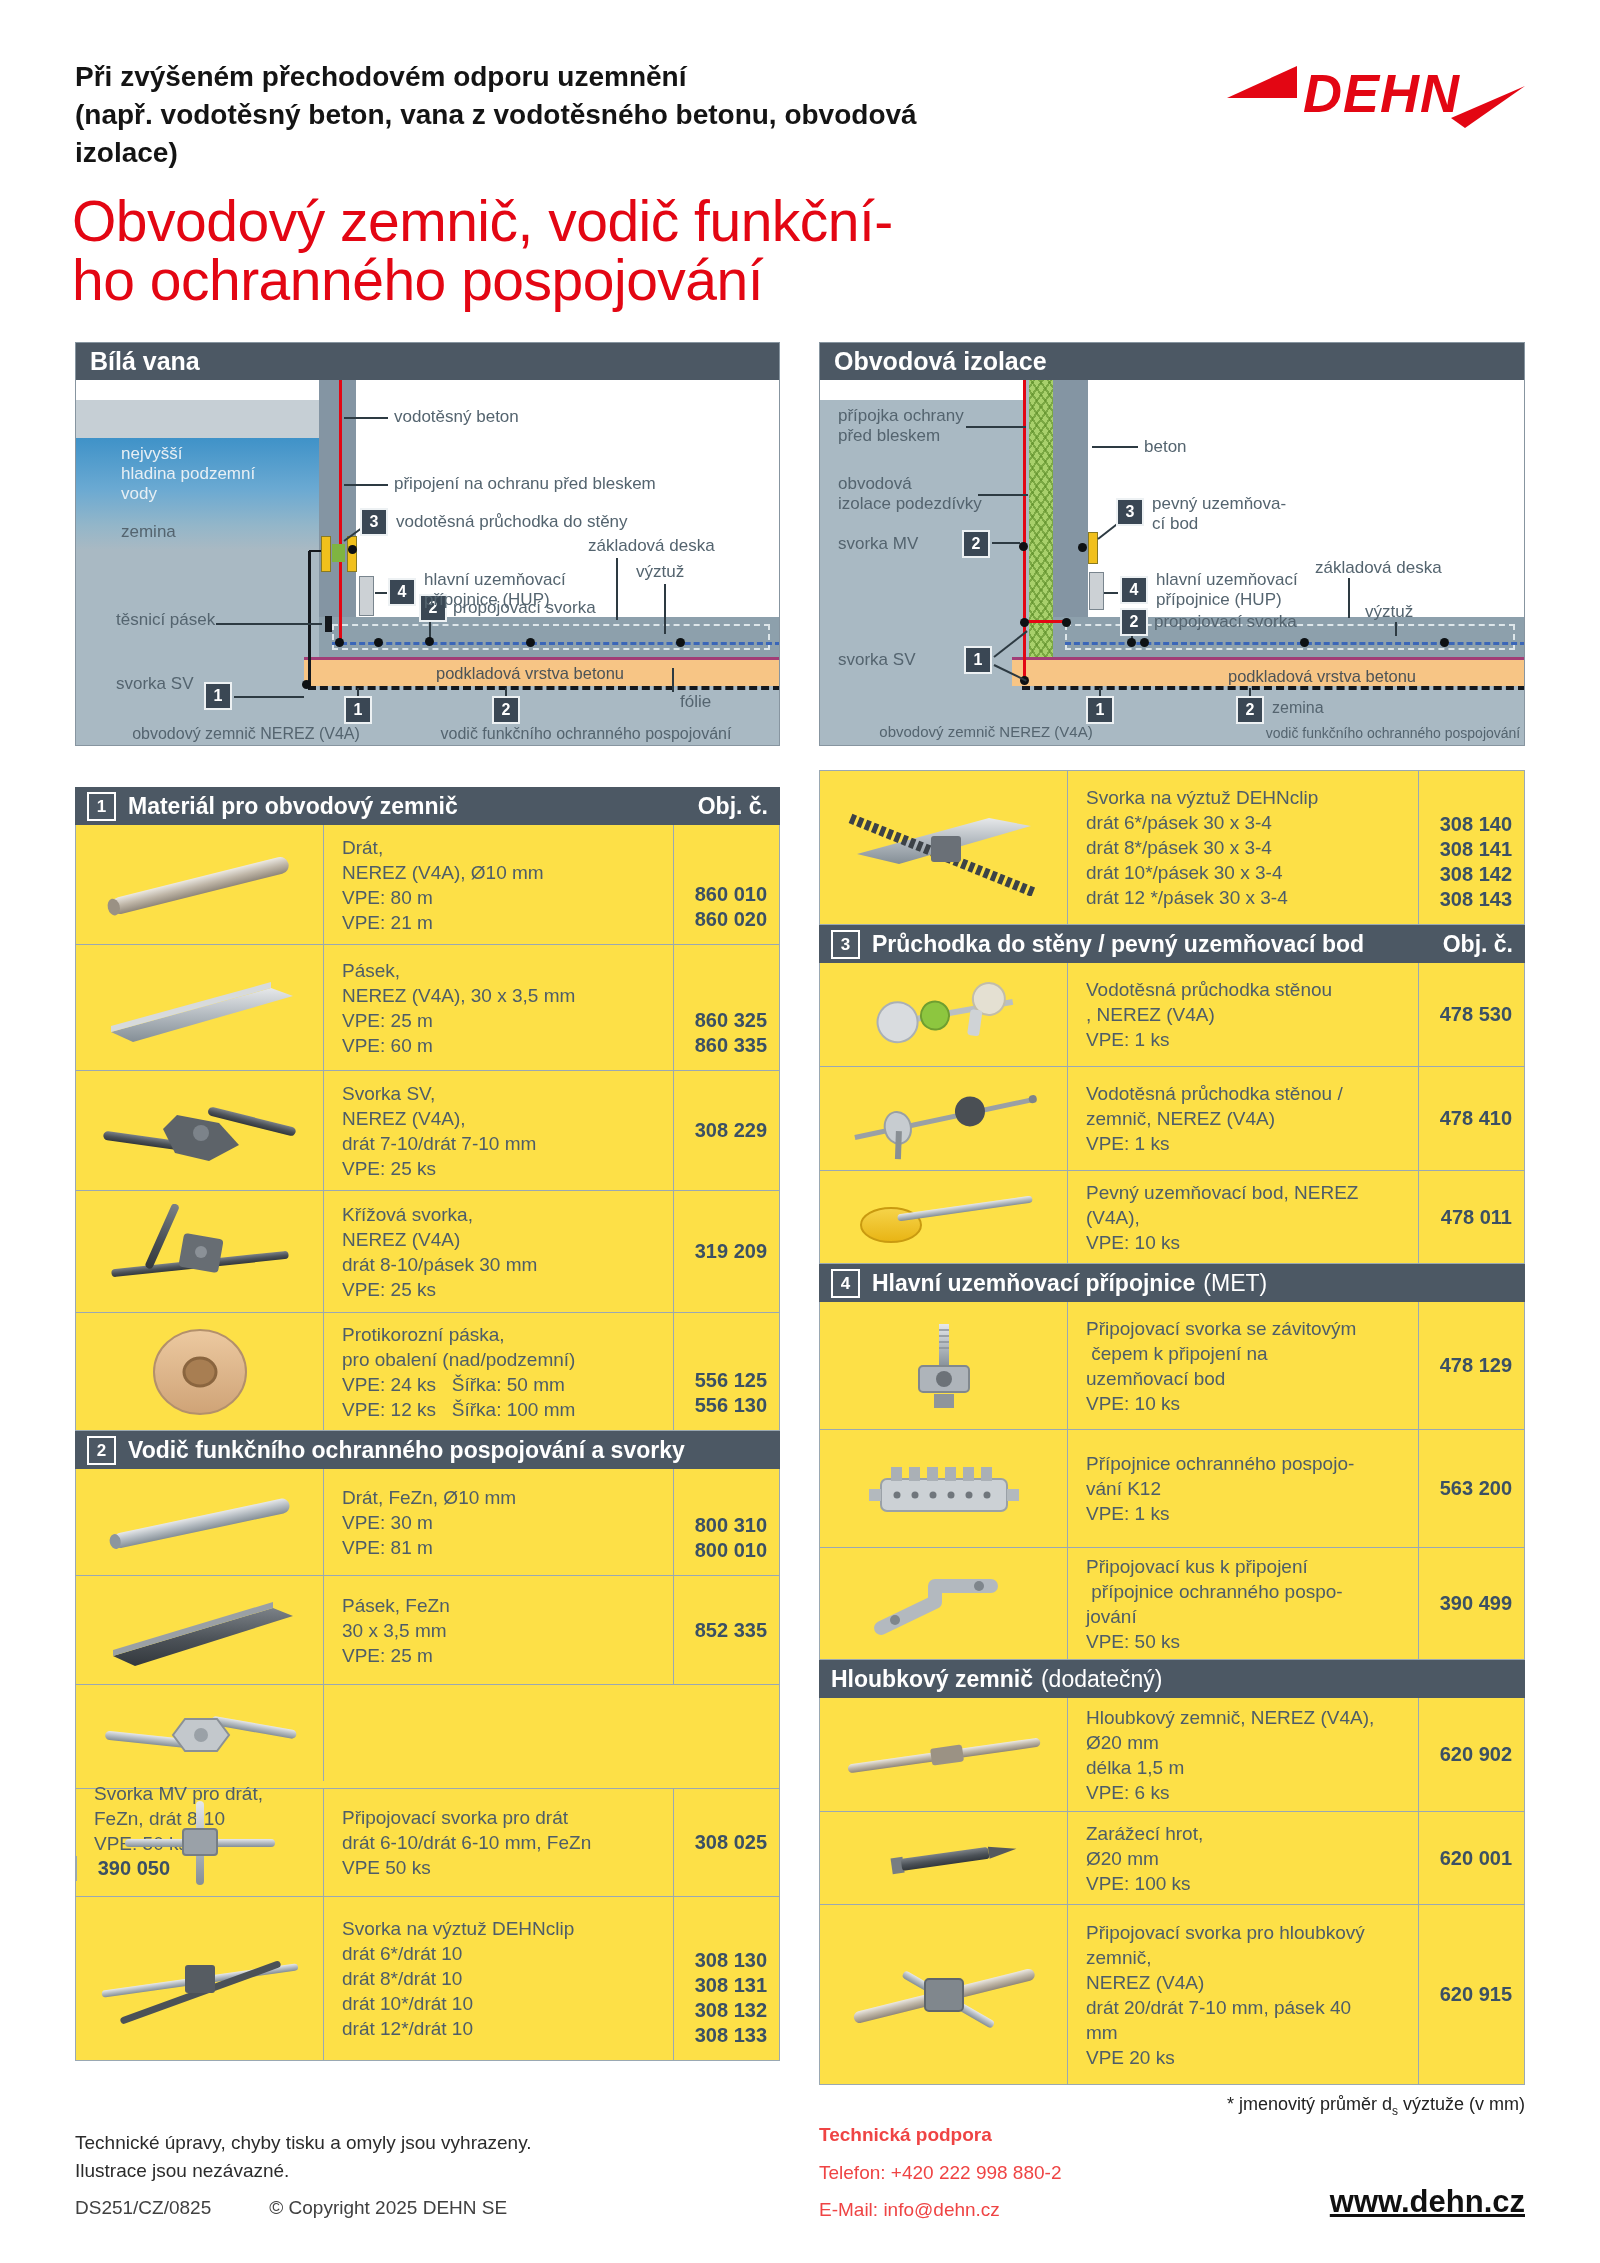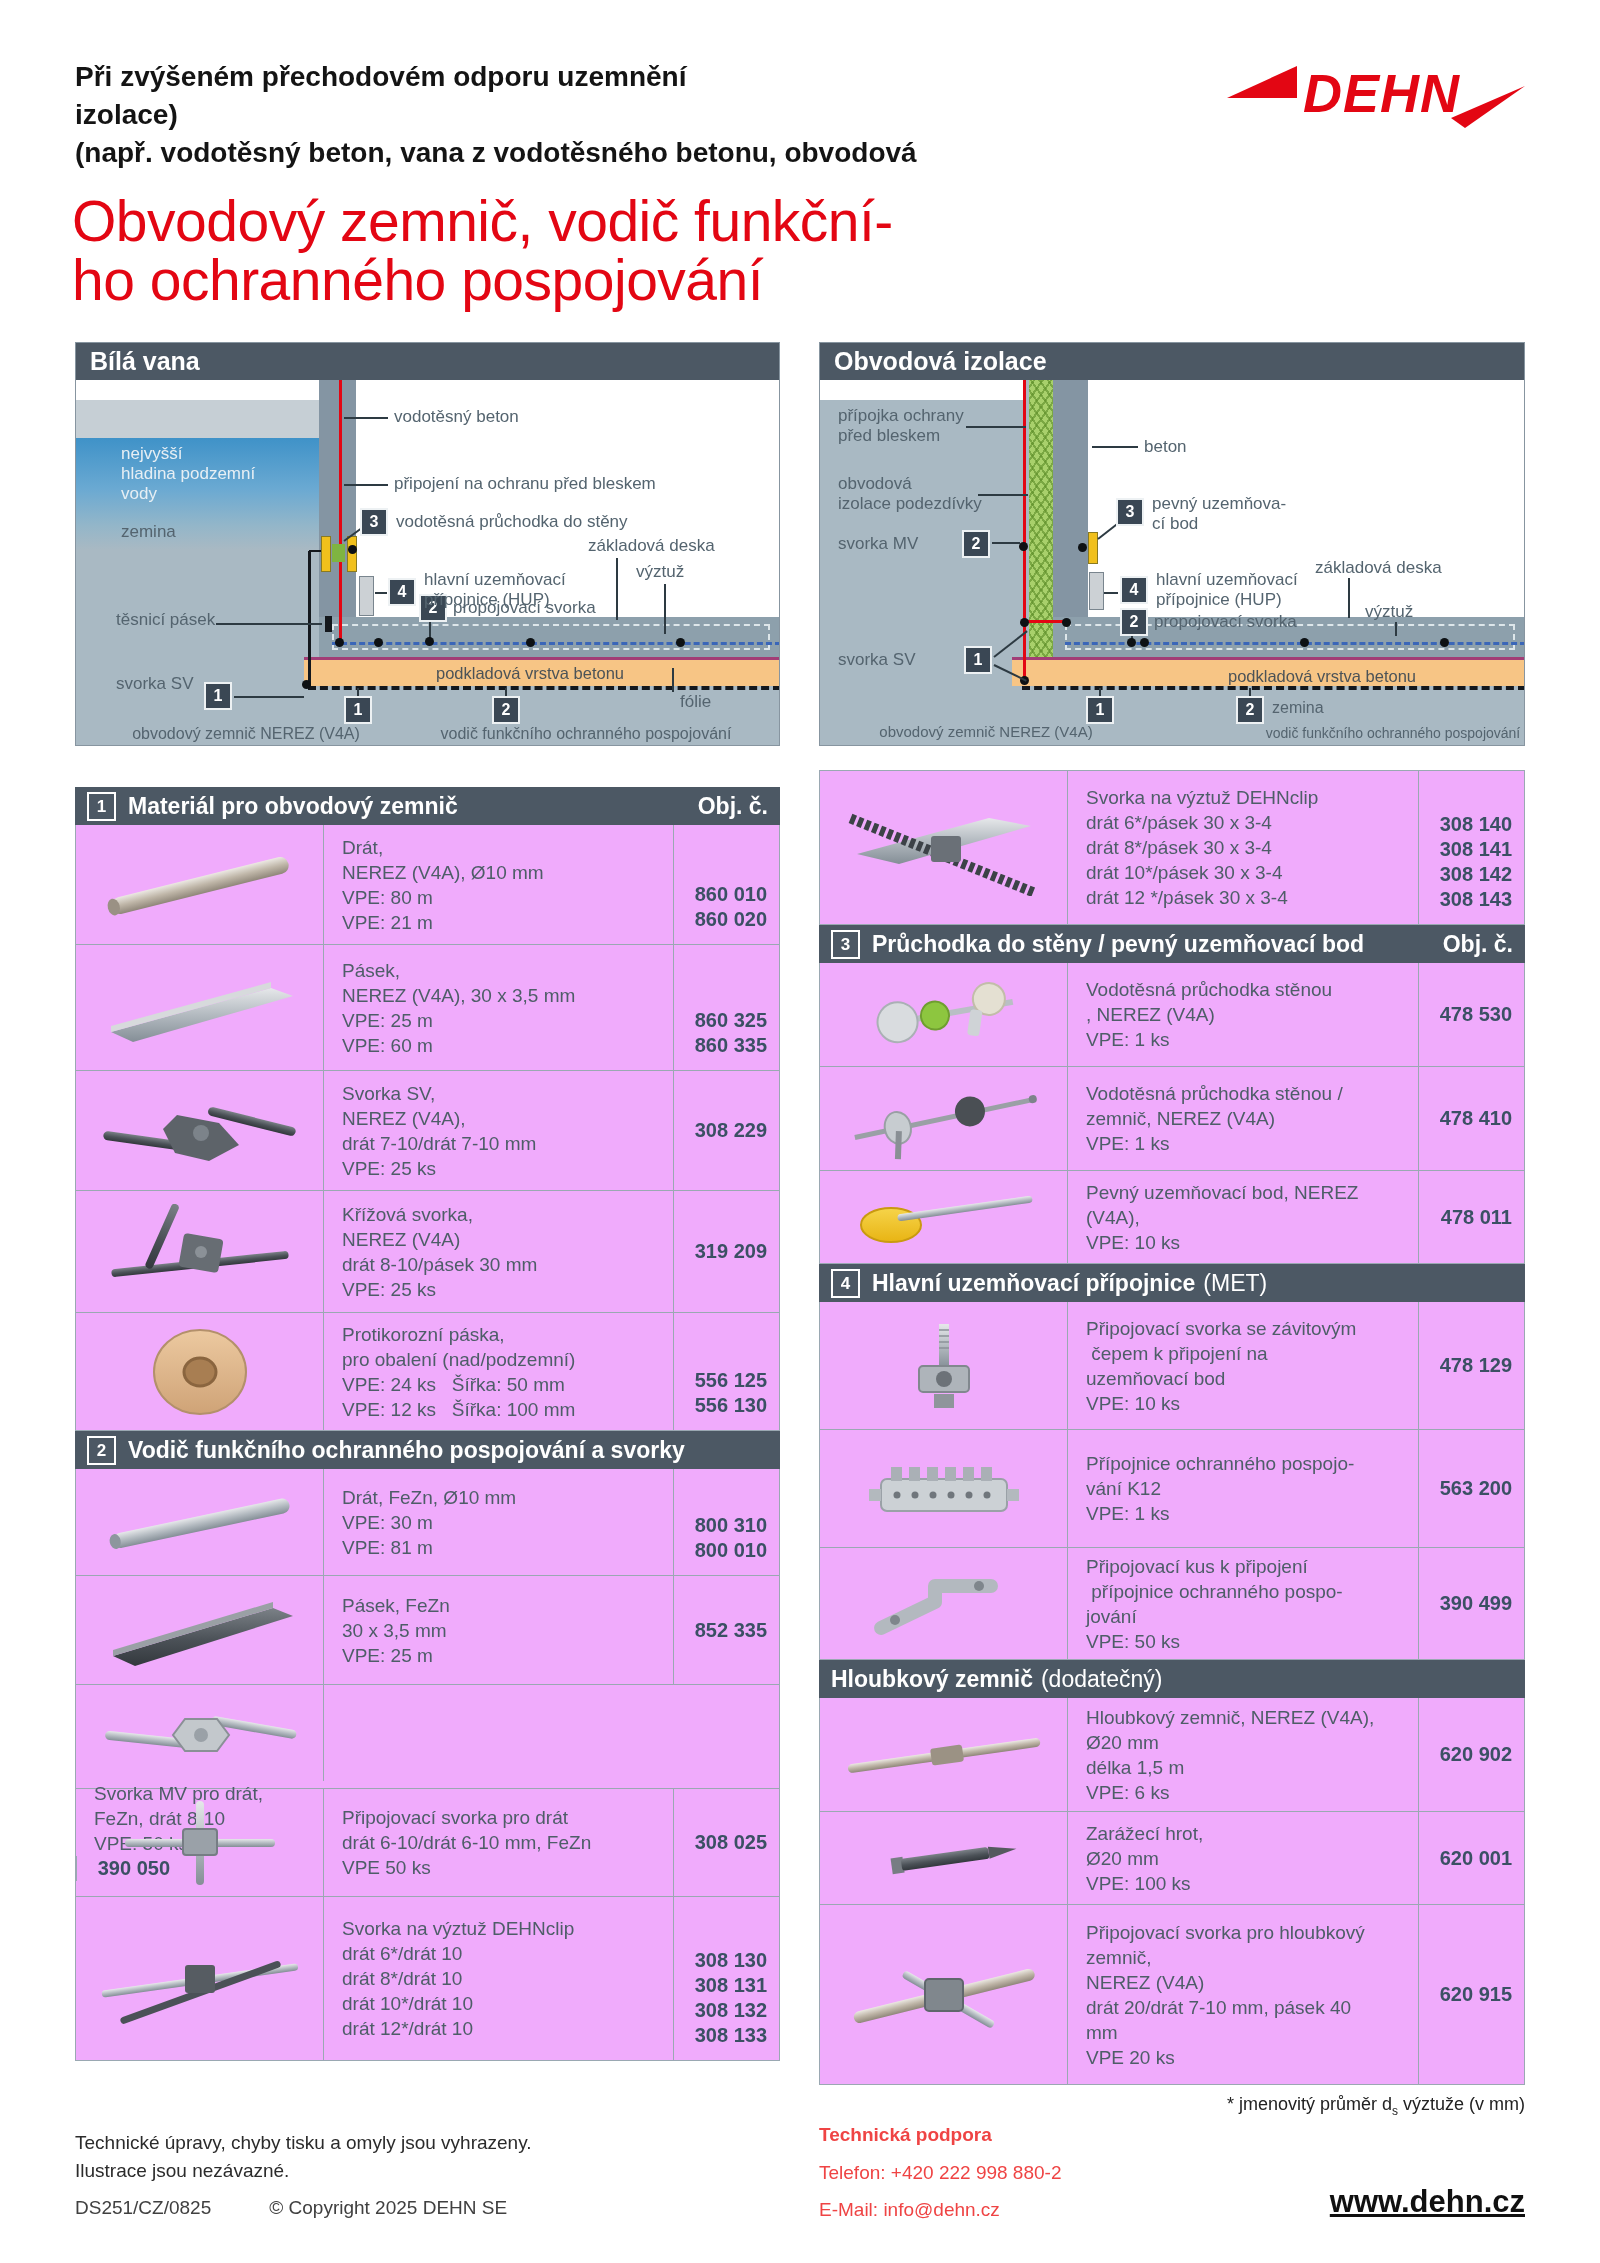"izolace)" div { order: before "(např. vodotěsný beton, vana z" -> after "(např. vodotěsný beton, vana z" }
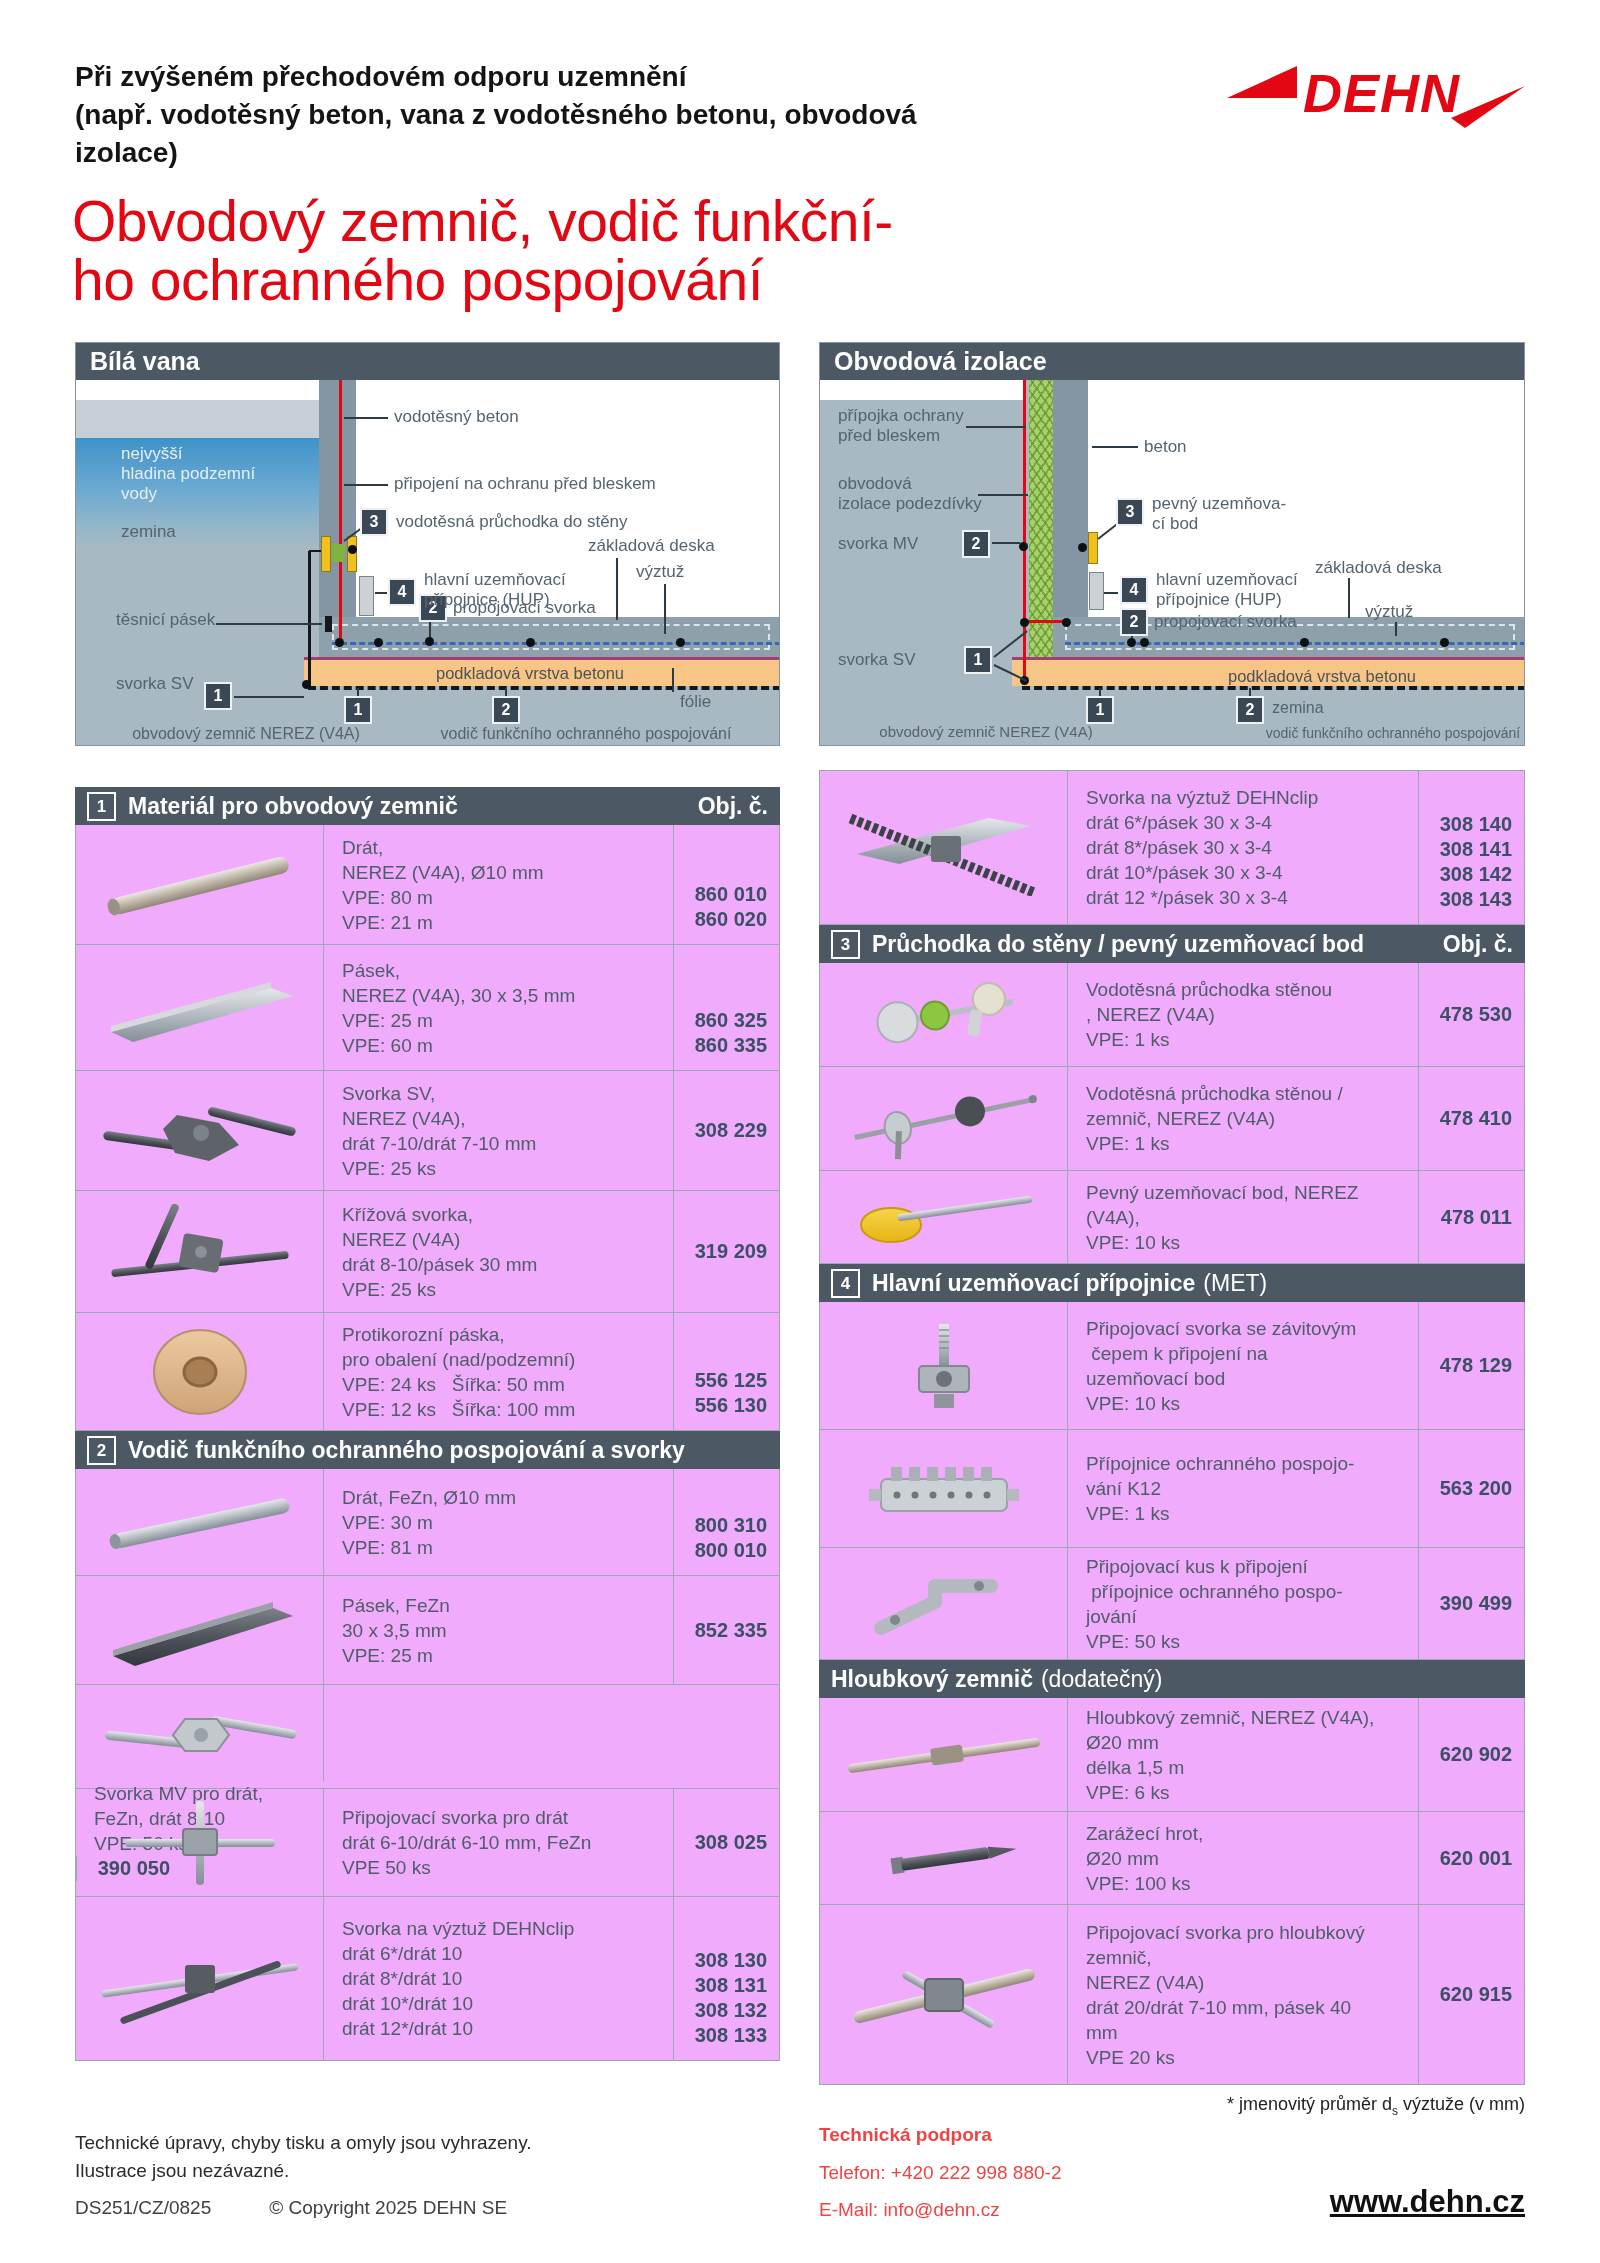"Svorka na výztuž DEHNclip" .trow { background: #f0abfc -> #fde047 }
